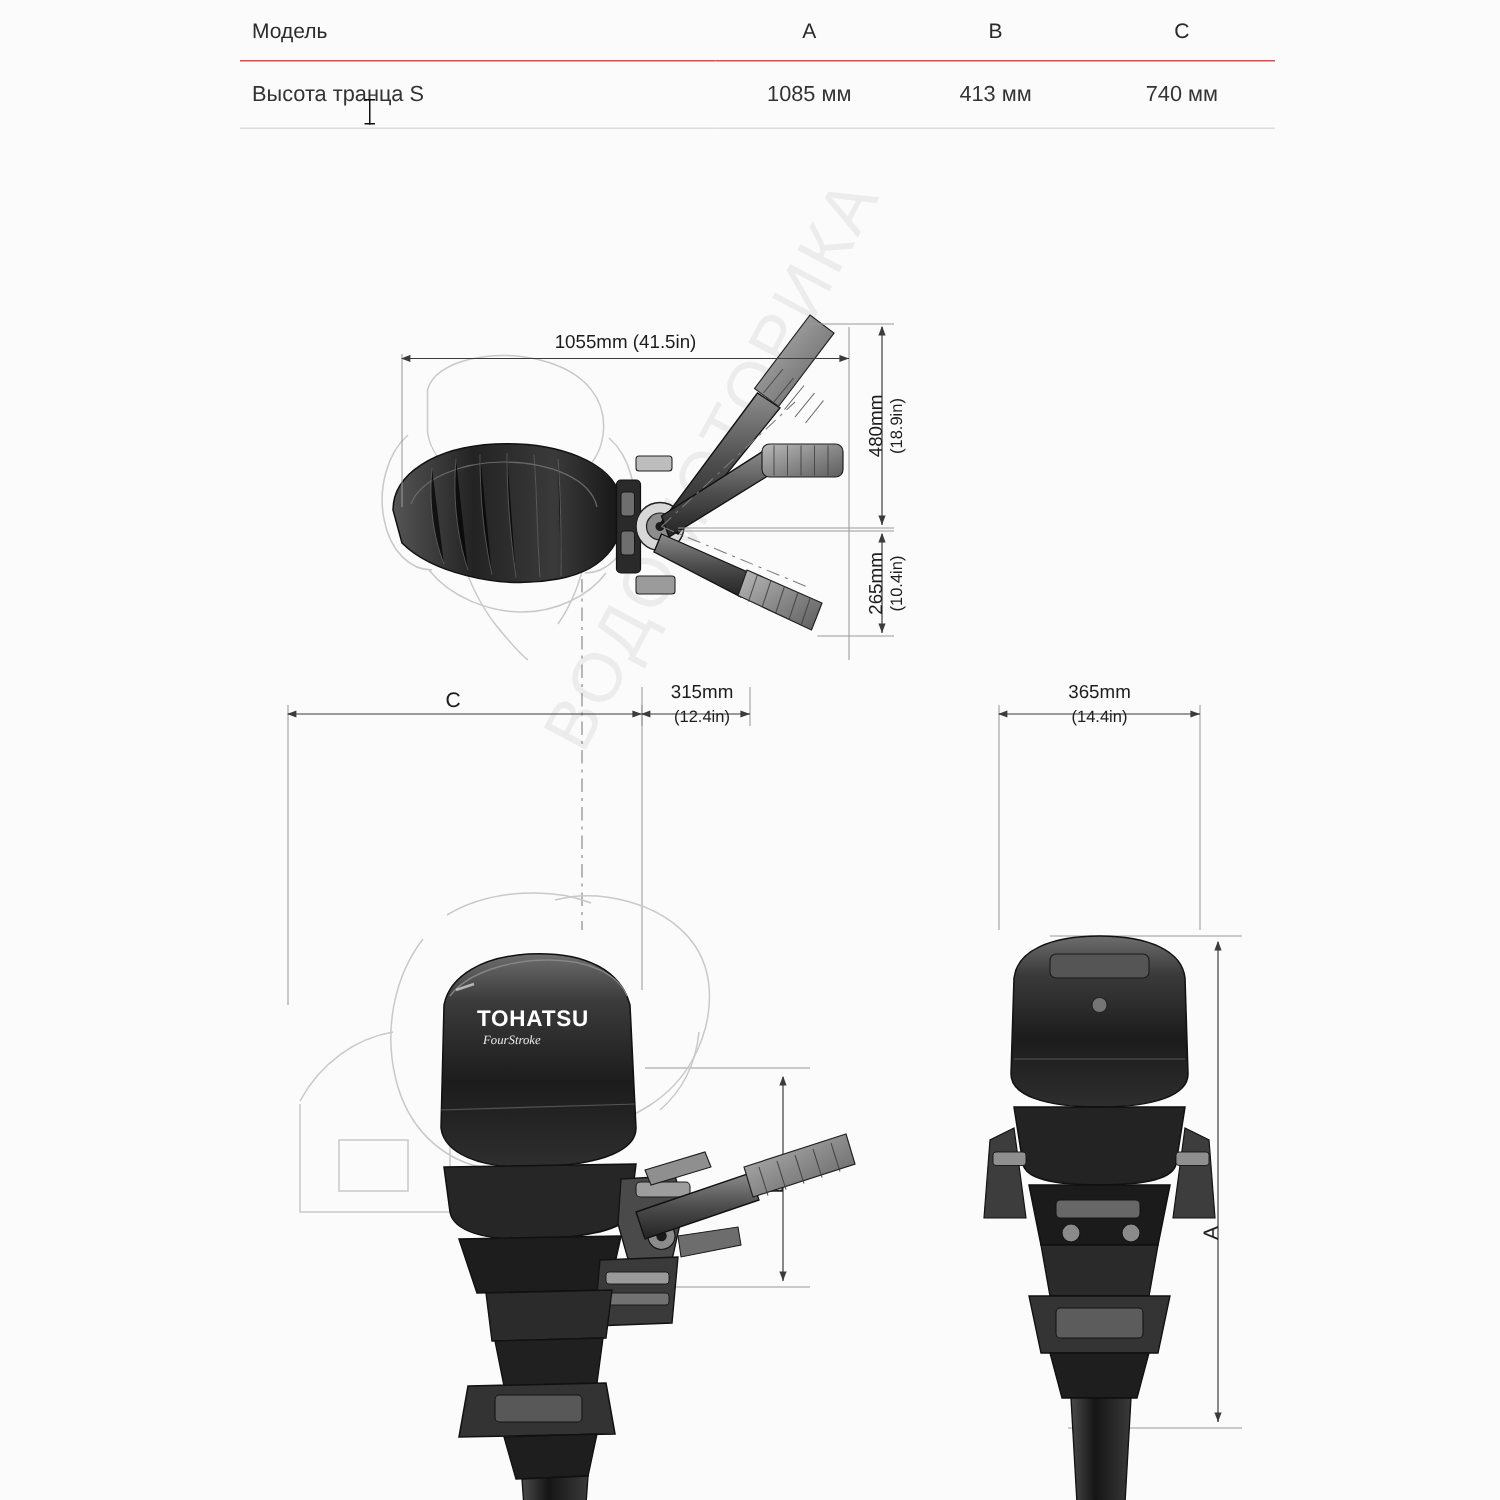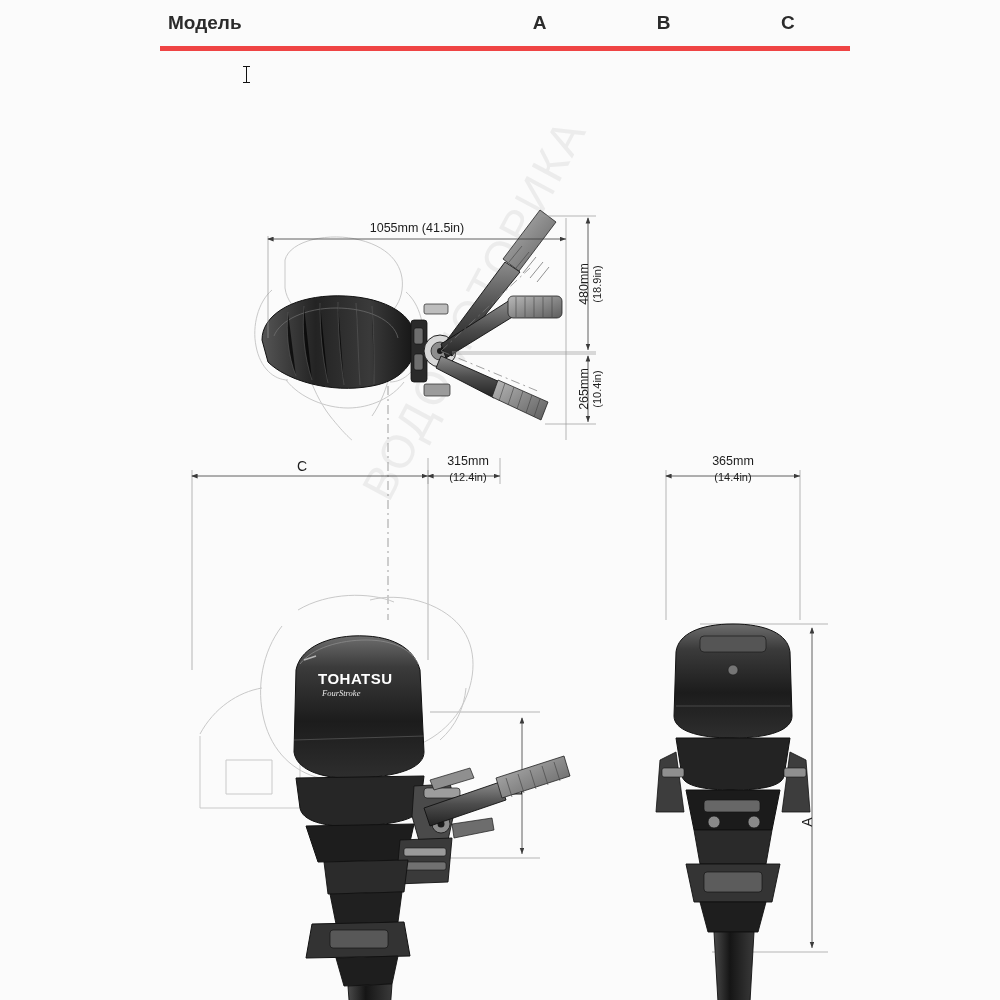"Модель" #spec-table th { border-bottom: 5px solid #ef4444 -> 1px solid #ef4444; font-size: 19px -> 14px; font-weight: bold -> normal }
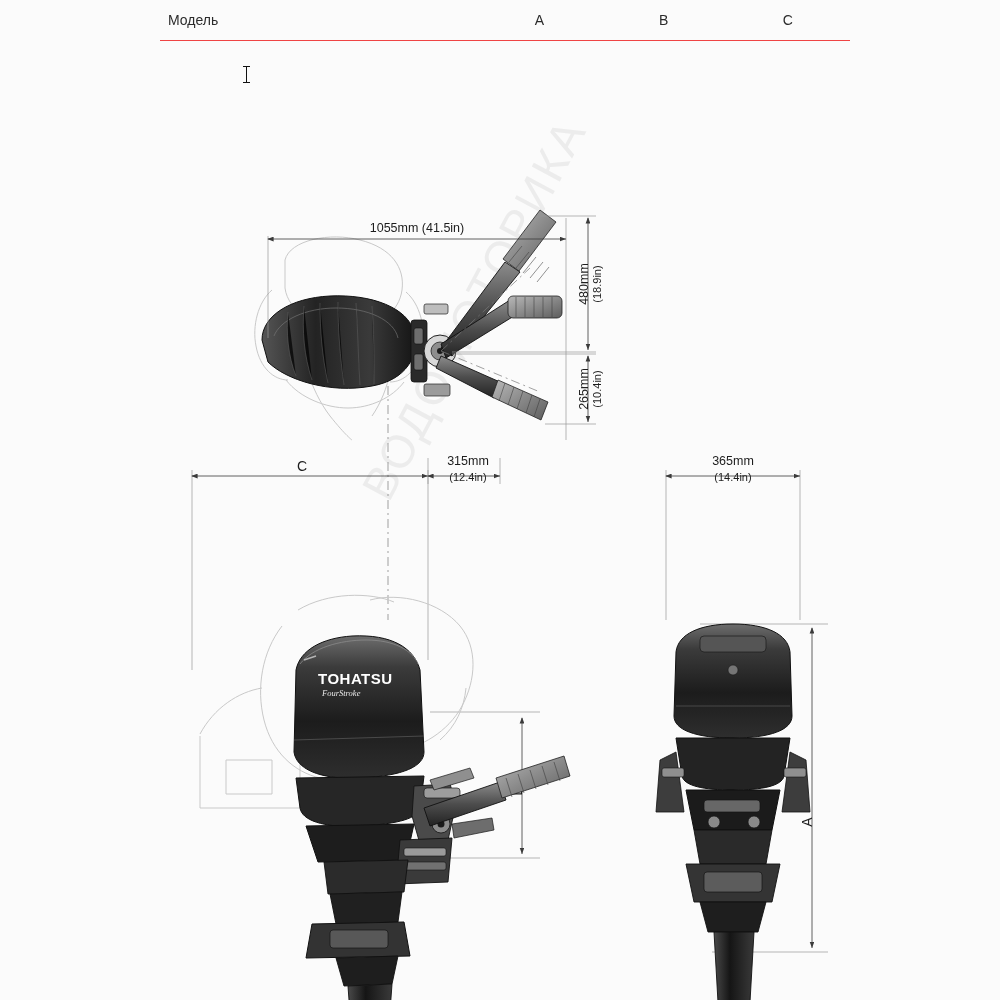"Высота транца S" tr { html: none -> <tr> <td>Высота транца S</td> <td>1085 мм</td> <td>413 мм</td> <td>740 мм</td> </tr> }
